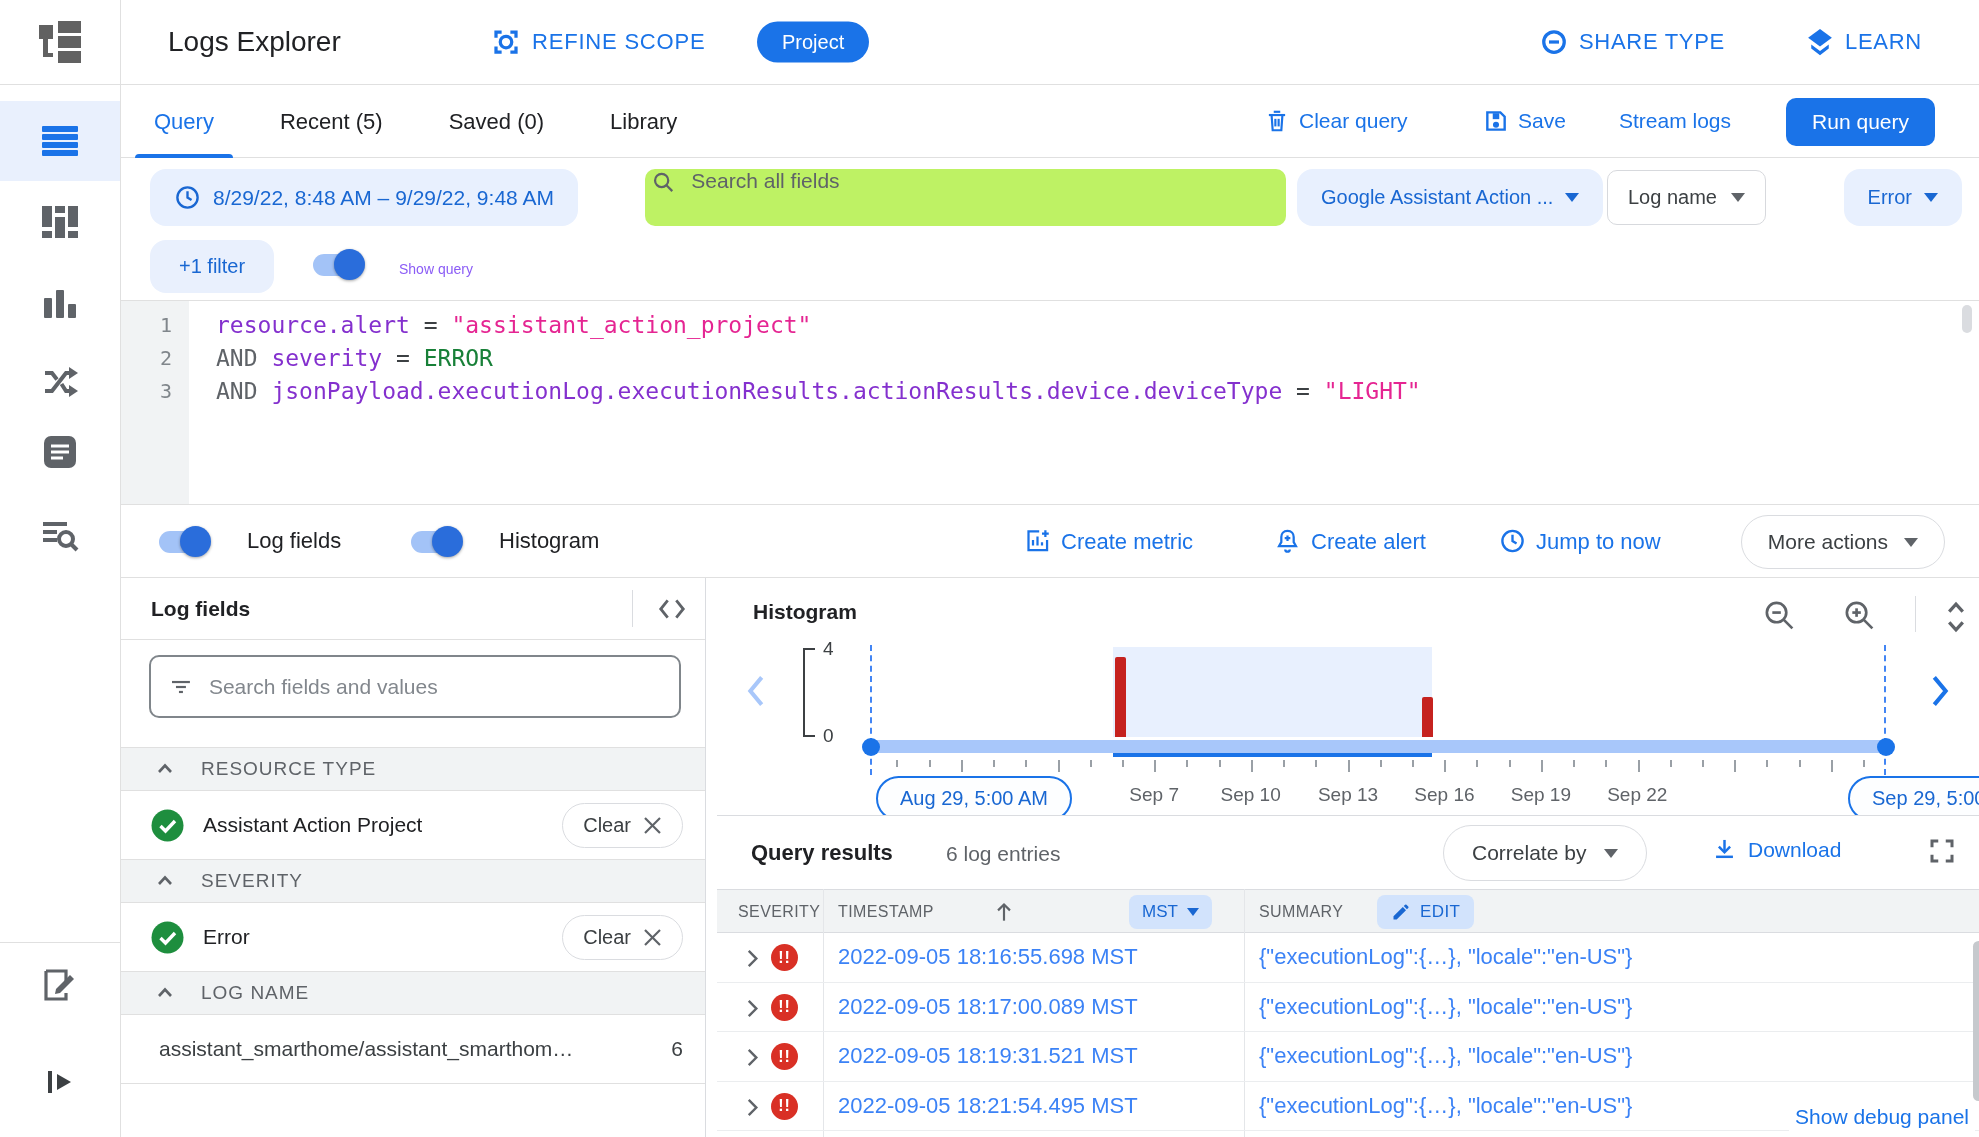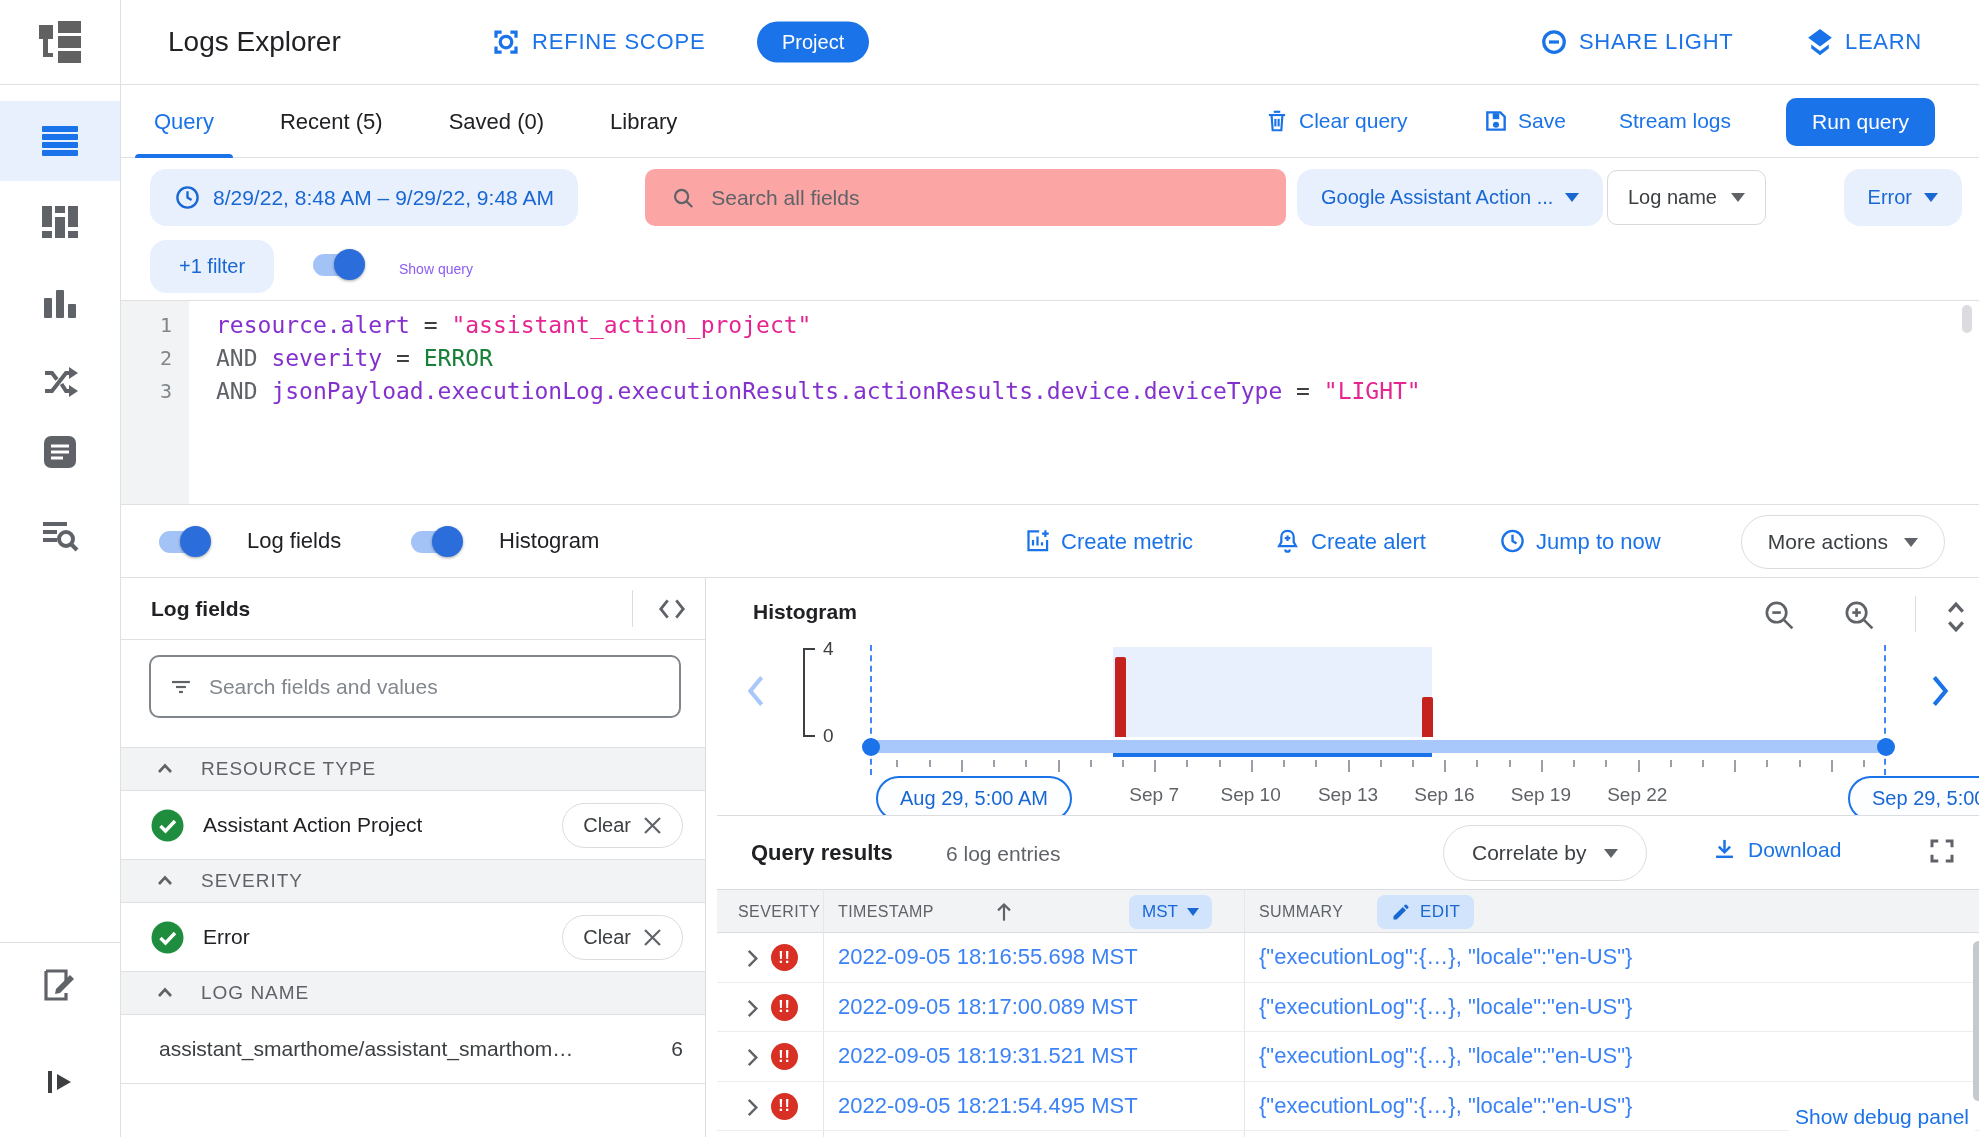"SHARE LIGHT" span { text: LIGHT -> TYPE }
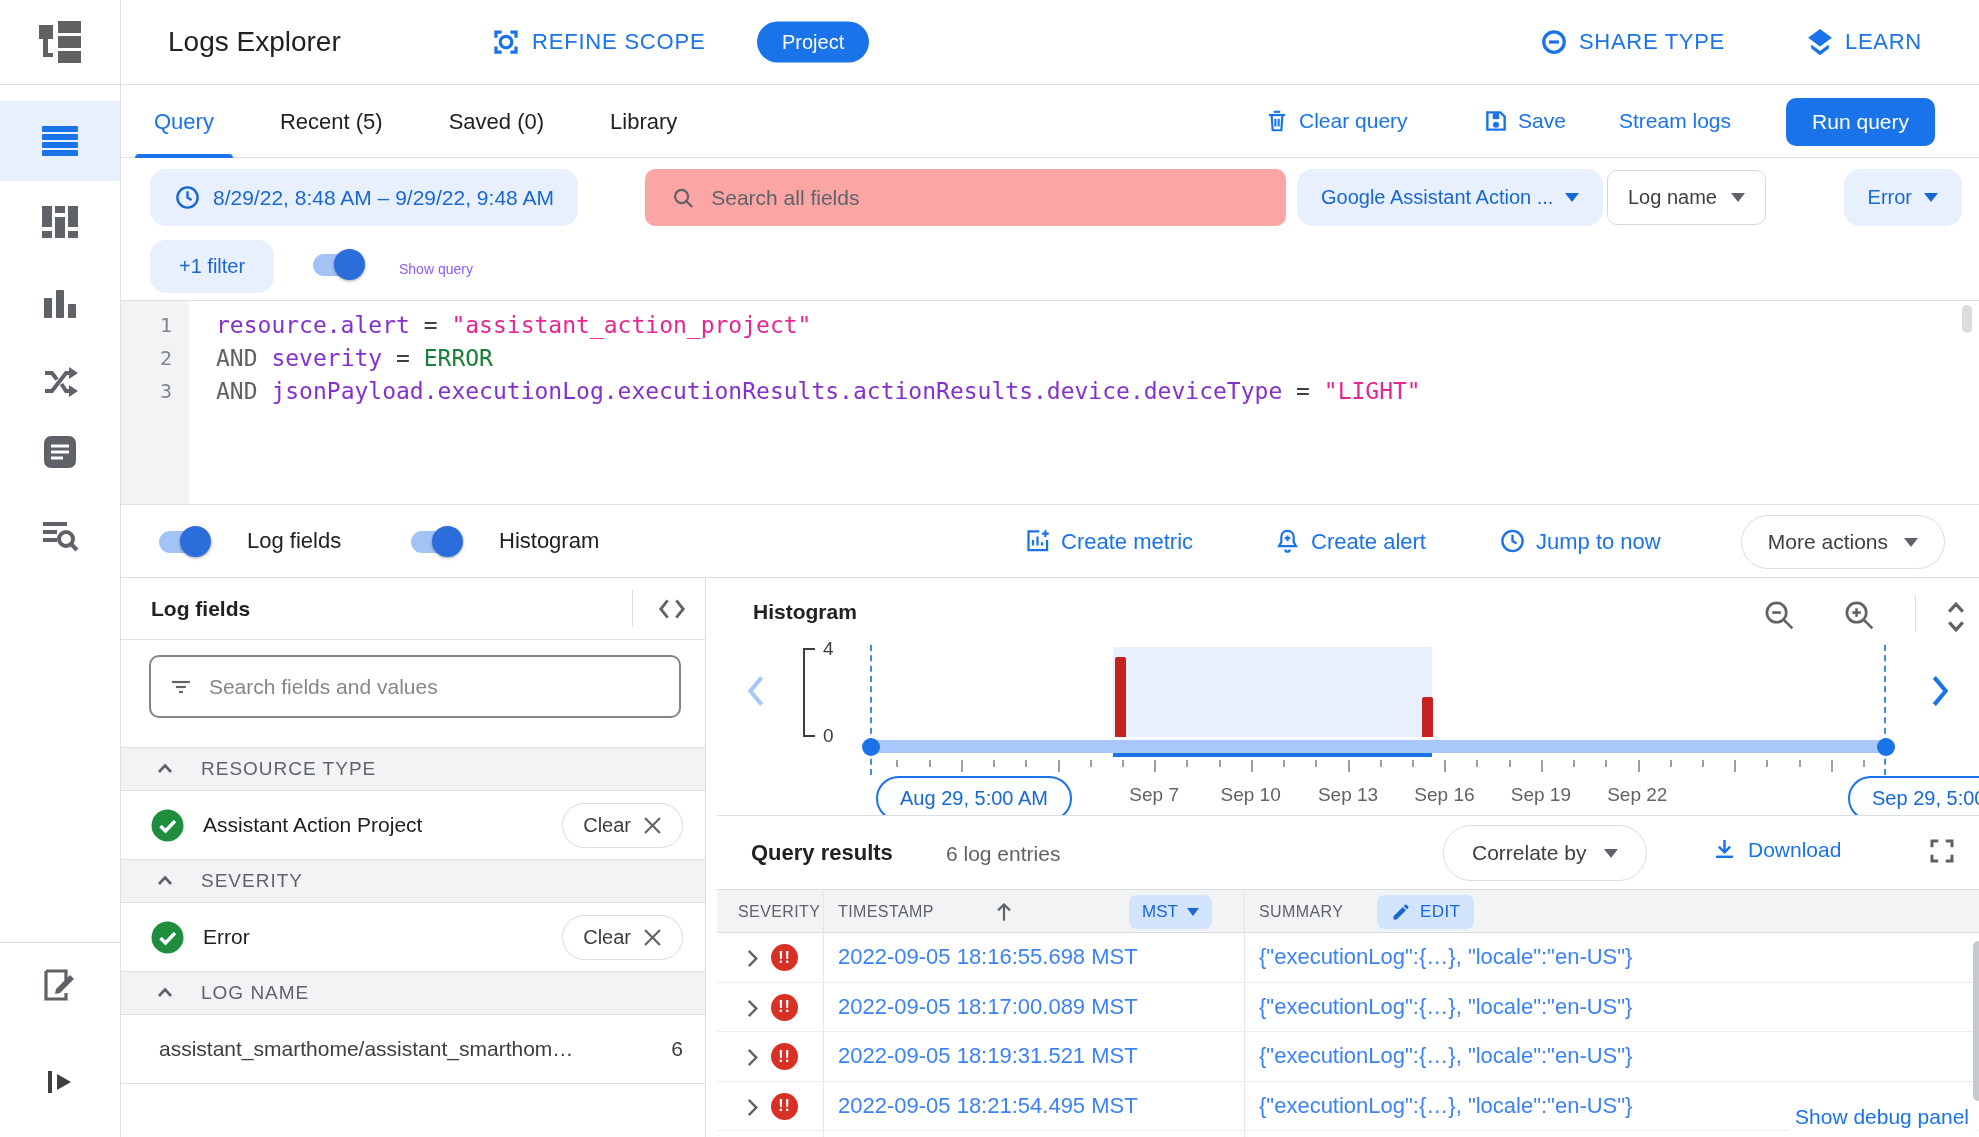"Search all fields" .search-all { align-items: center -> flex-start; background: #fca5a5 -> #bef264; padding: 0 26px -> 0 6px }
